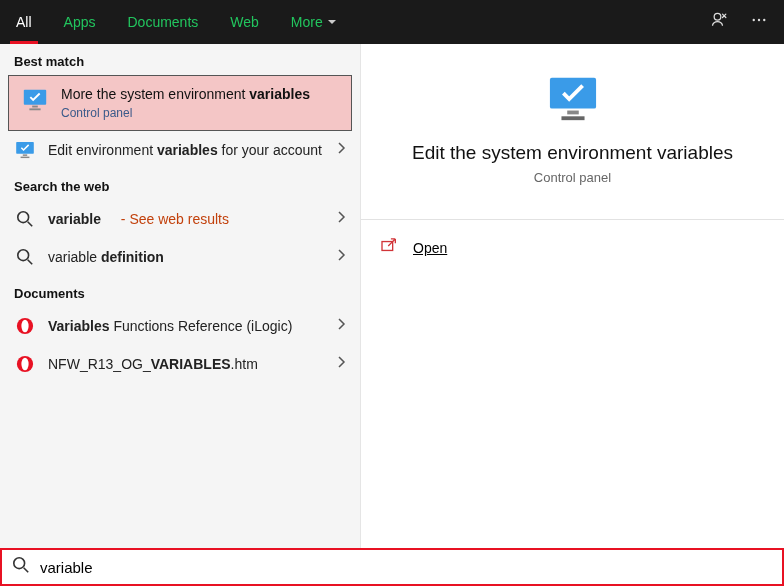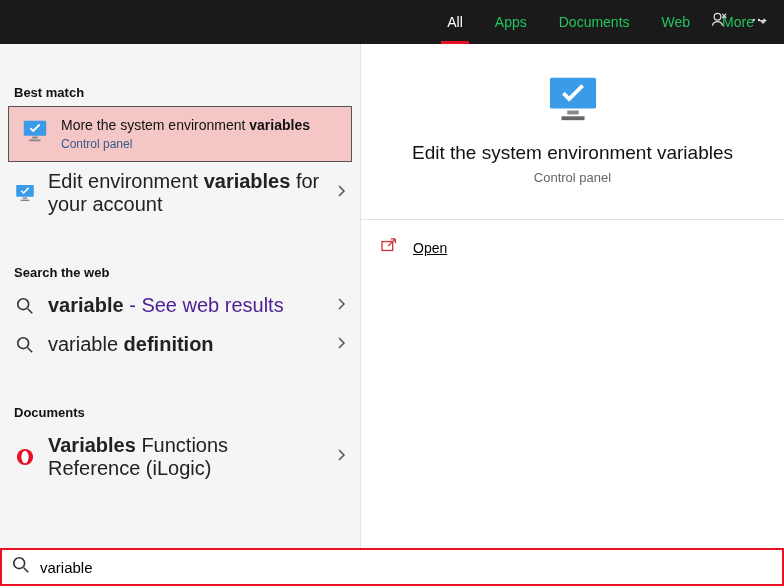"All" .topbar { justify-content: flex-end -> none }
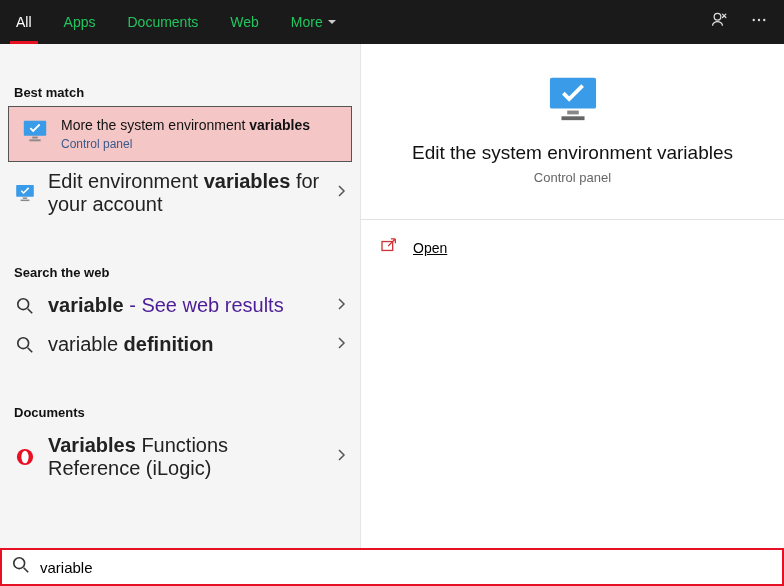"Best match" .section-header { margin-top: 31px -> none }
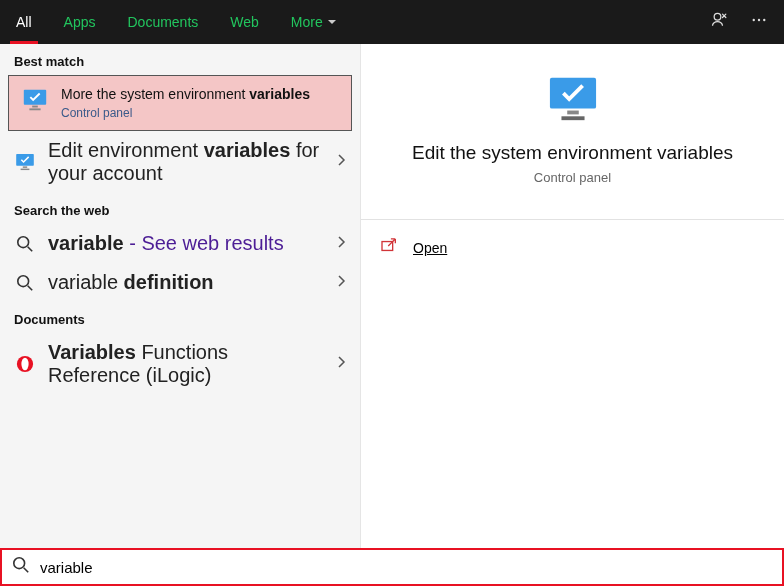"Edit environment variables for your" .row-text { font-size: 20px -> 14px }
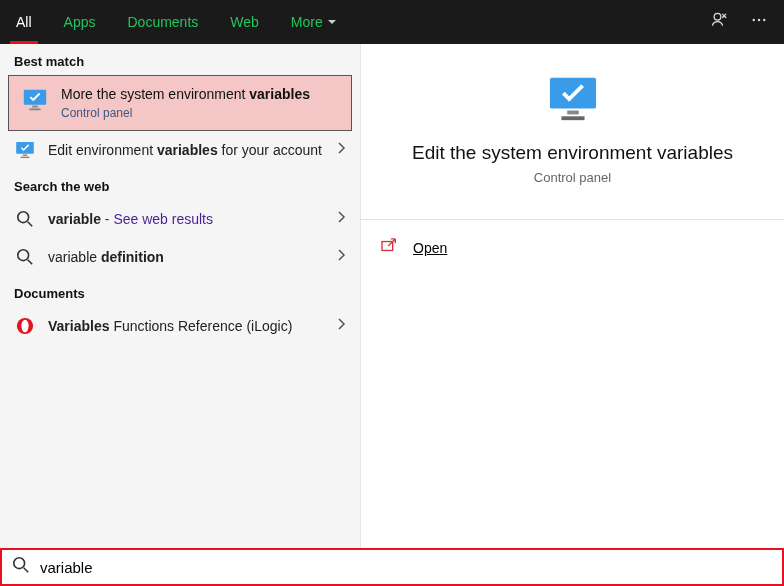"- See web results" .row-text .faded { color: #4c1d95 -> #c2410c; padding-left: none -> 16px }
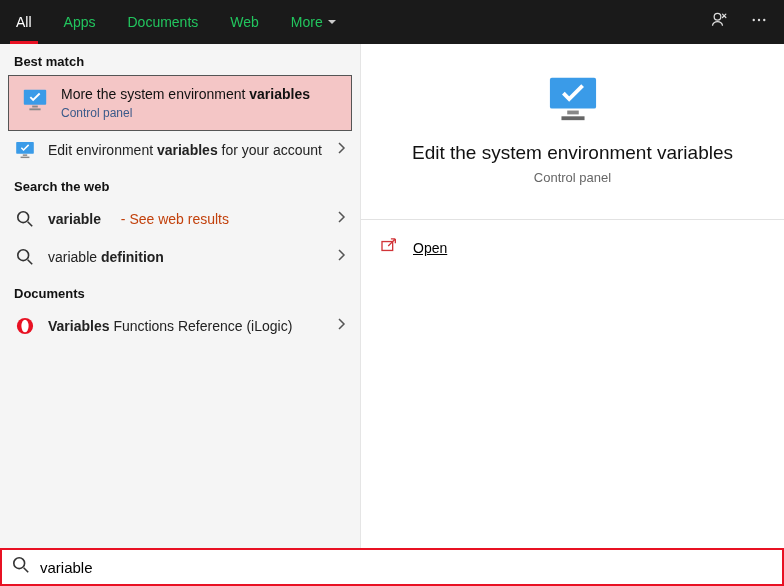"NFW_R13_OG_VARIABLES.htm" div.row { html: none -> <div> <div> <svg> <ellipse></ellipse> <ellipse></ellipse> </svg> </div> <div> <span>NFW_R13_OG_</span><b>VARIABLES</b><span>.htm</span> </div> <span><svg> <path></path> </svg></span> </div> }
